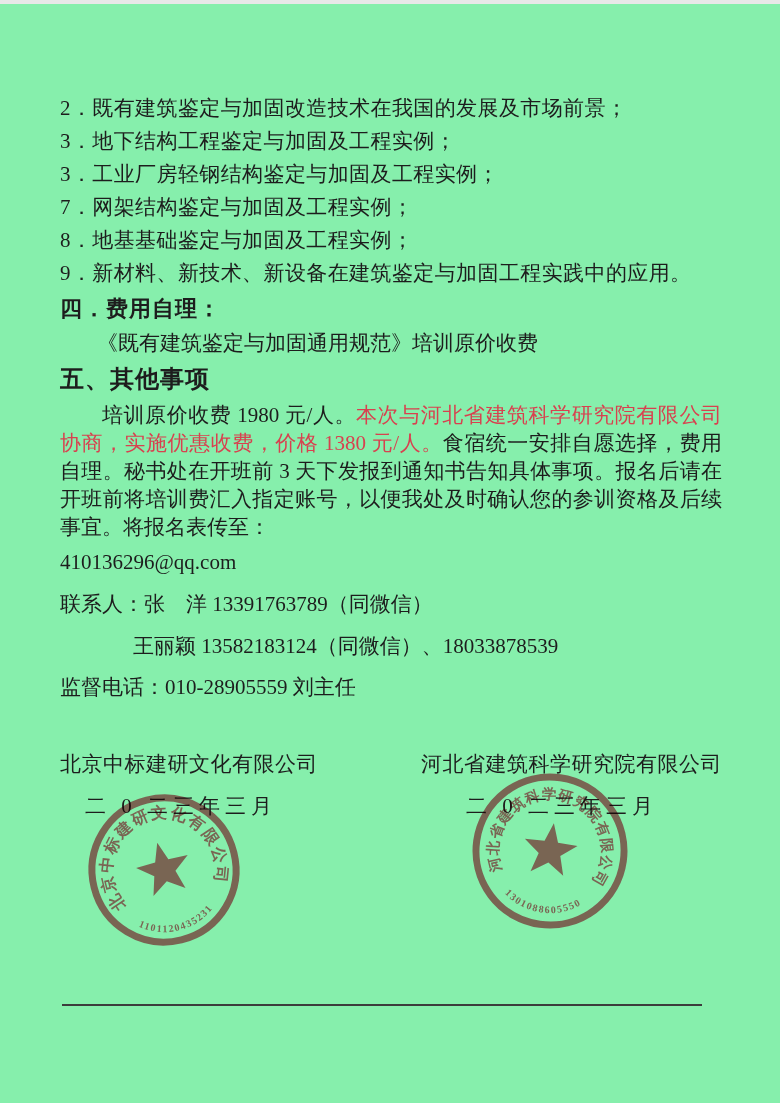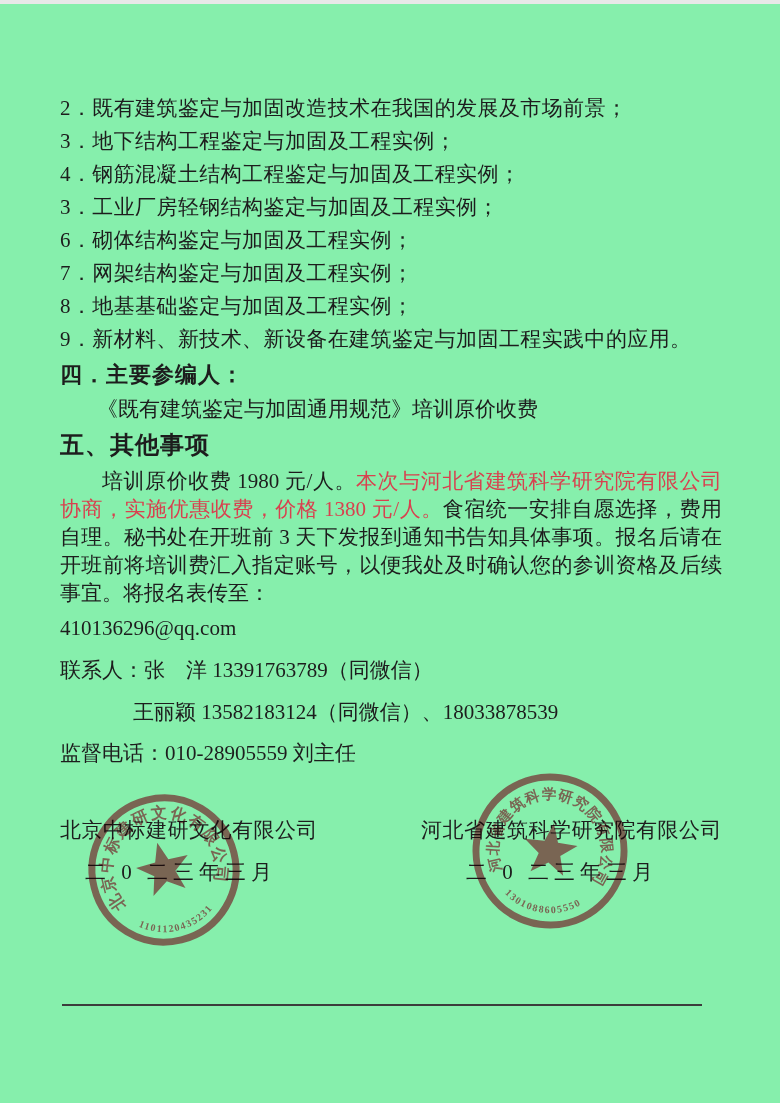"4．钢筋混凝土结构工程鉴定与加固及工程实例；" div.course-item { html: <div>4．钢筋混凝土结构工程鉴定与加固及工程实例；</div> -> none }
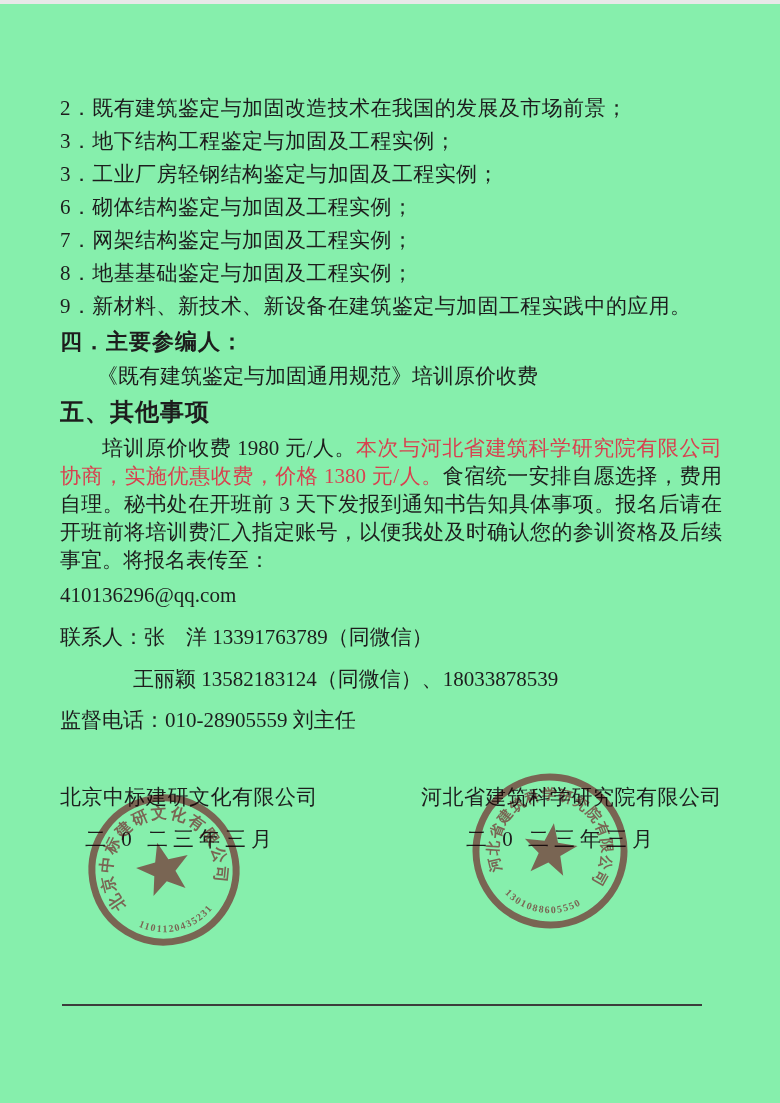"6．砌体结构鉴定与加固及工程实例；" div.course-item { html: <div>6．砌体结构鉴定与加固及工程实例；</div> -> none }
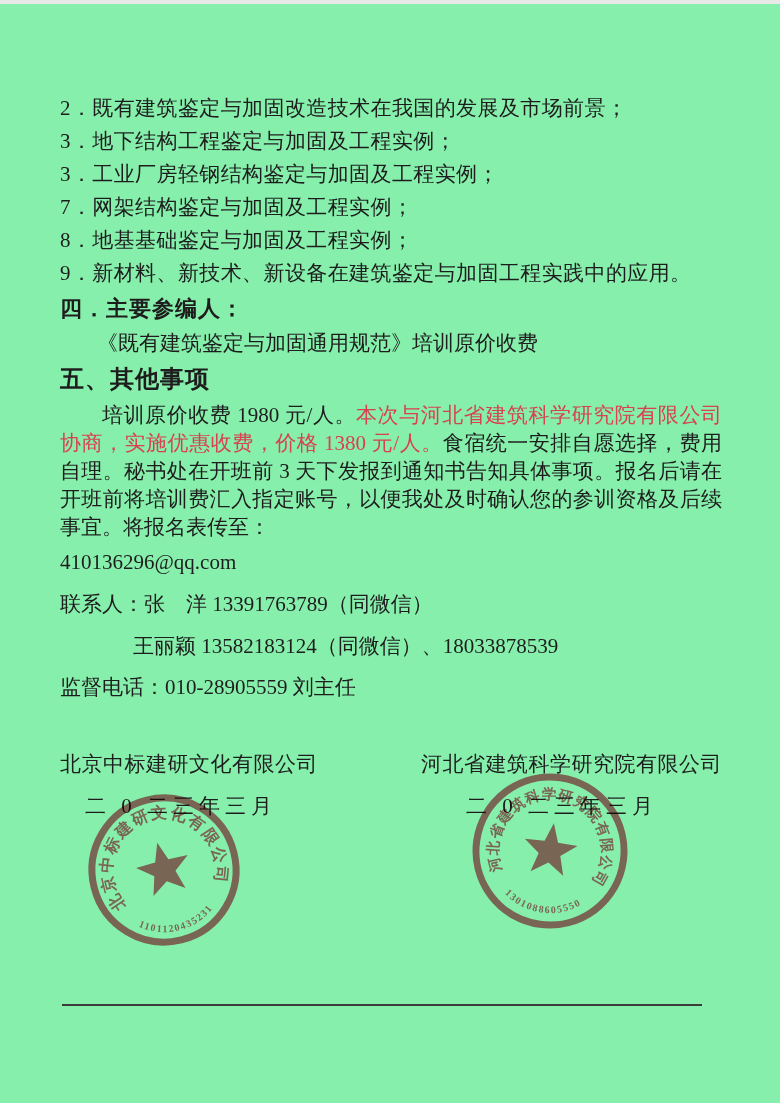"四．主要参编人：" div.h4 { text: 主要参编人 -> 费用自理 }
